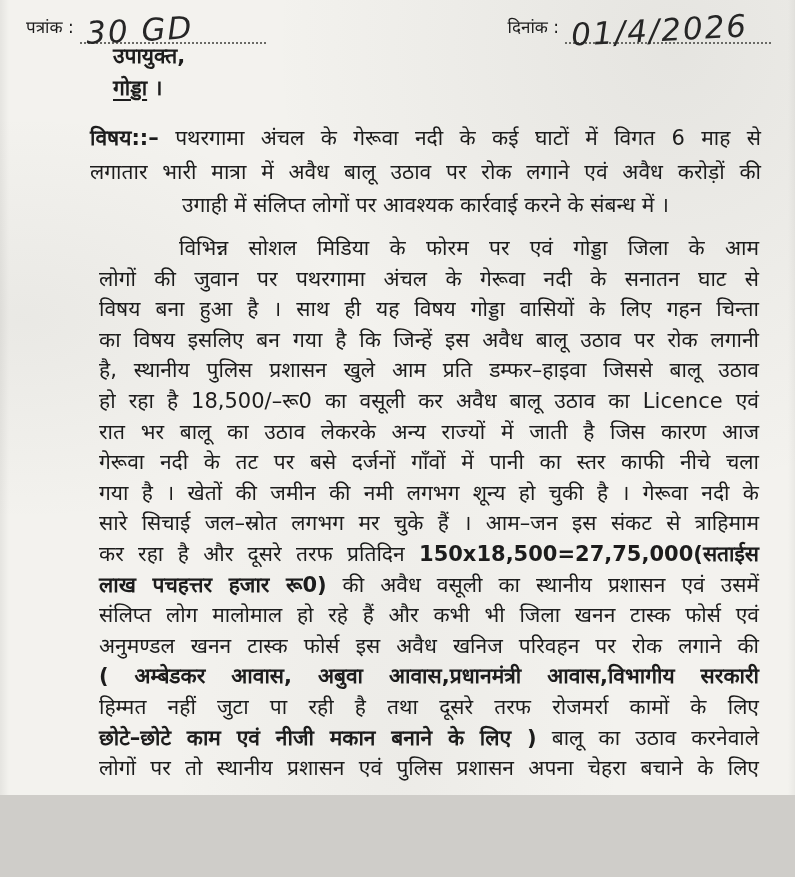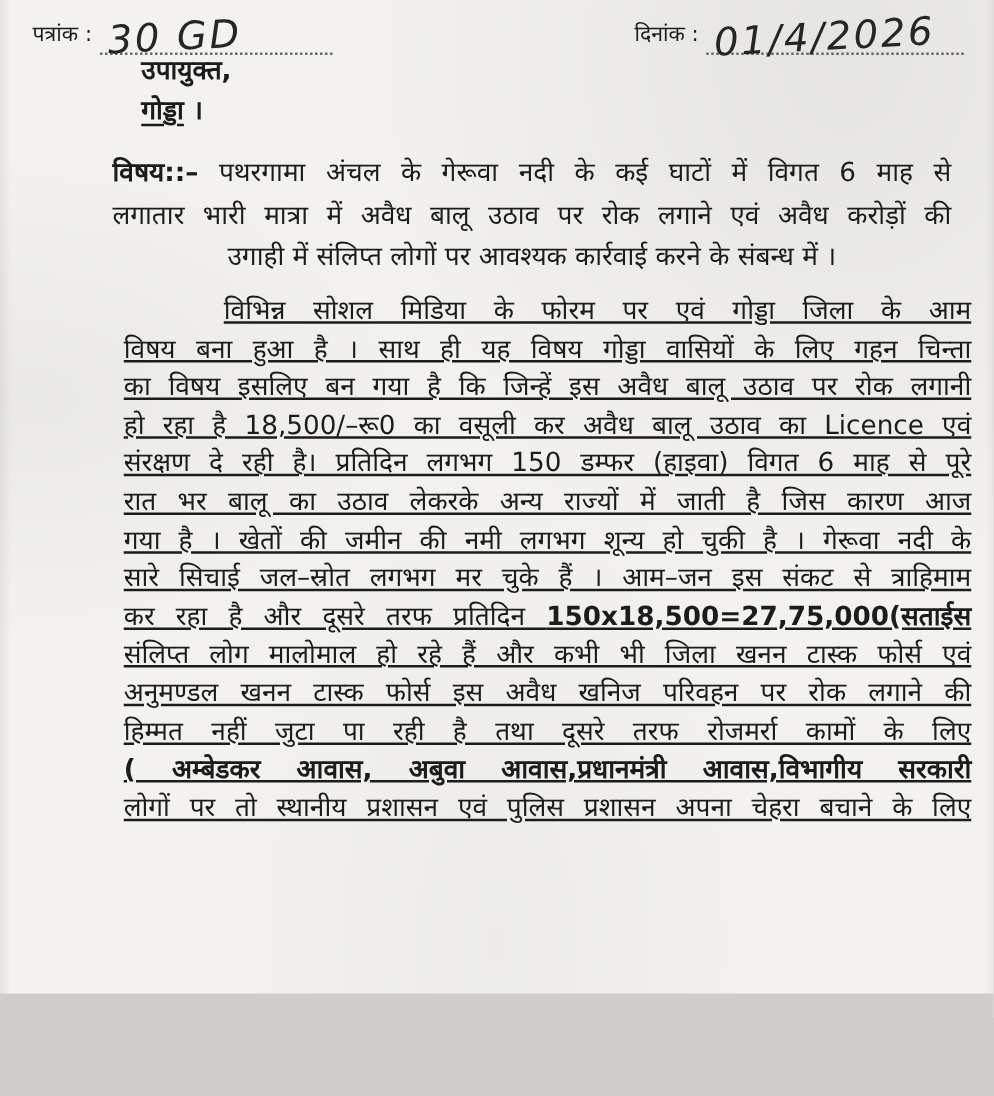"विभिन्न सोशल मिडिया के फोरम" .bodytext { right: 18px -> 36px; text-decoration: underline -> none }
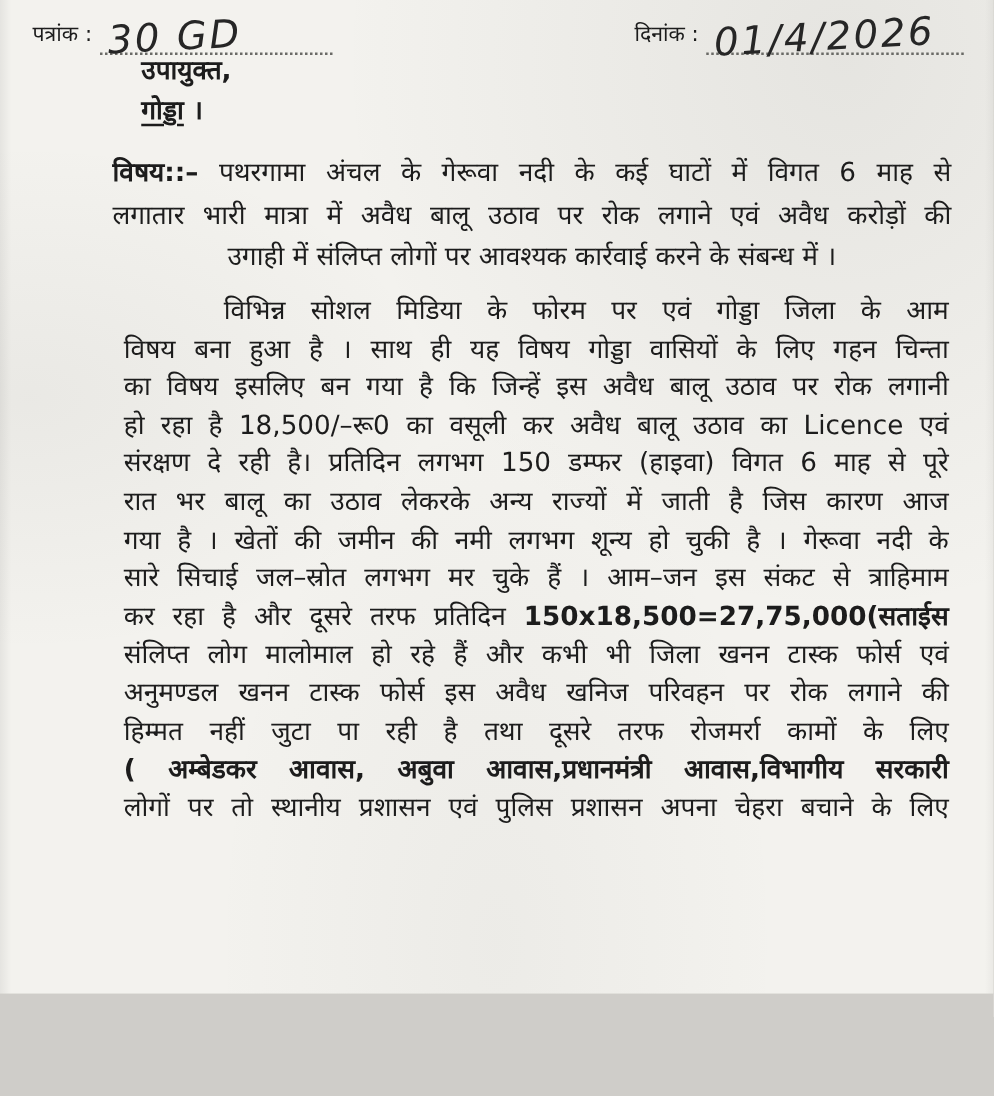"लोगों की जुवान पर पथरगामा" div.jline { html: none -> <div>लोगों की जुवान पर पथरगामा अंचल के गेरूवा नदी के सनातन घाट से</div> }
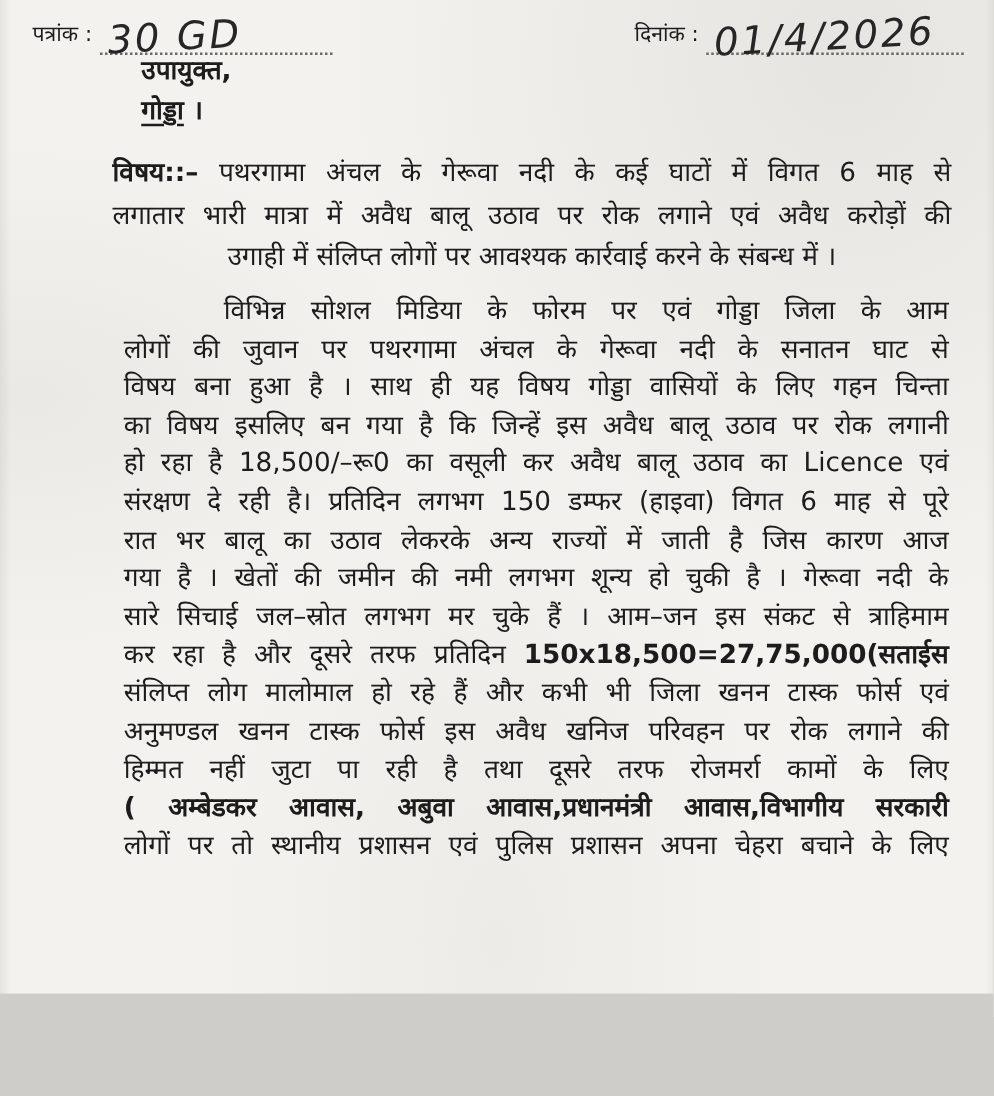"है, स्थानीय पुलिस प्रशासन खुले" div.jline { html: none -> <div>है, स्थानीय पुलिस प्रशासन खुले आम प्रति डम्फर–हाइवा जिससे बालू उठाव</div> }
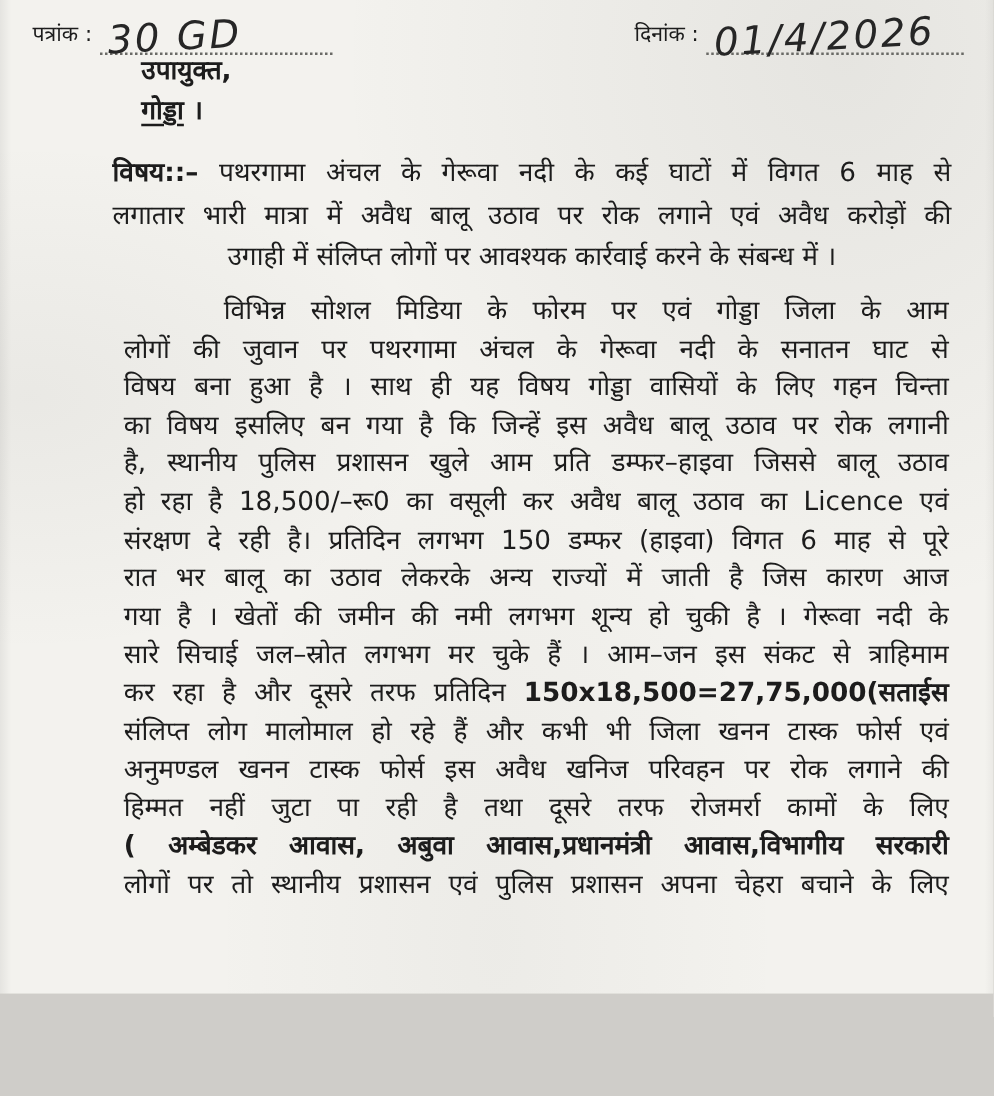"संरक्षण दे रही है। प्रतिदिन" div.jline { html: <div>संरक्षण दे रही है। प्रतिदिन लगभग 150 डम्फर (हाइवा) विगत 6 माह से पूरे</div> -> none }
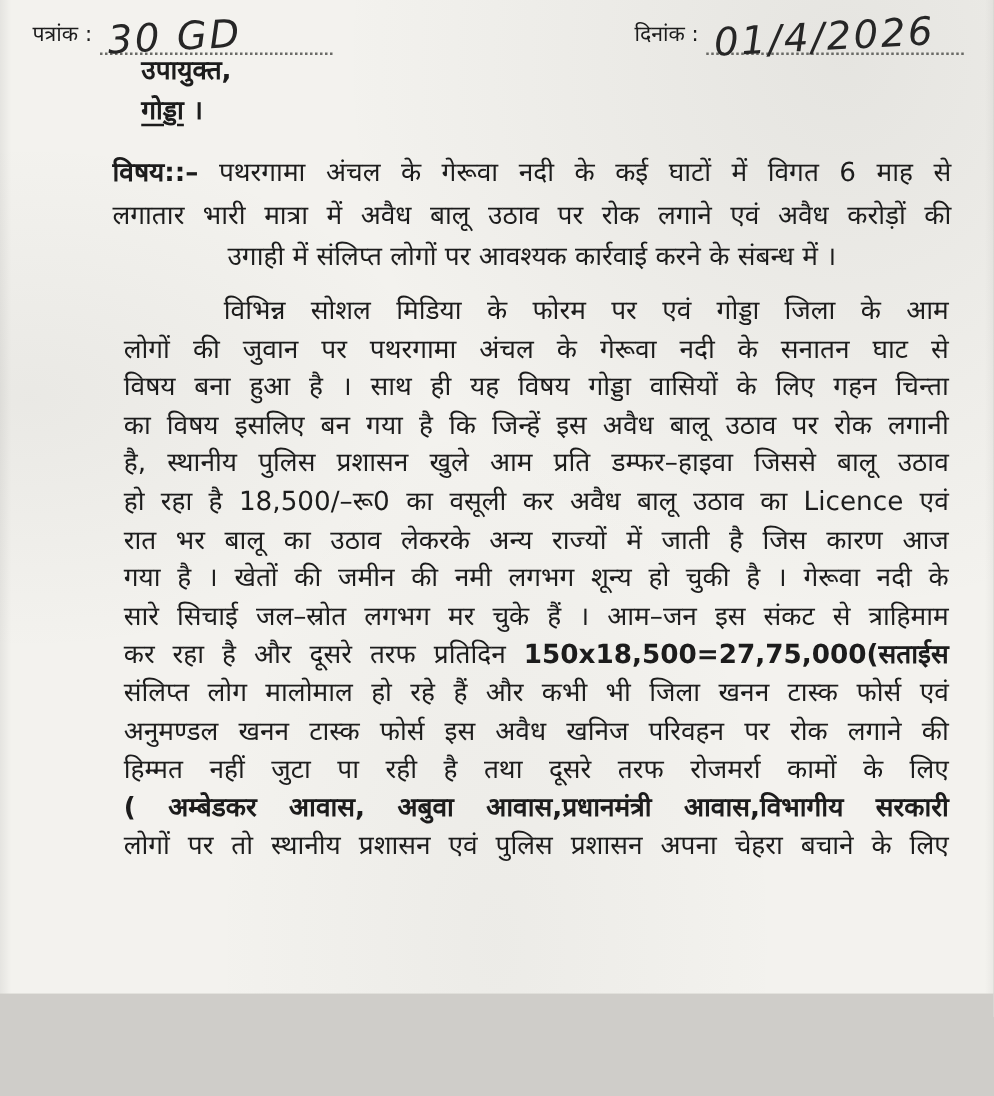"गेरूवा नदी के तट पर" div.jline { html: none -> <div>गेरूवा नदी के तट पर बसे दर्जनों गाँवों में पानी का स्तर काफी नीचे चला</div> }
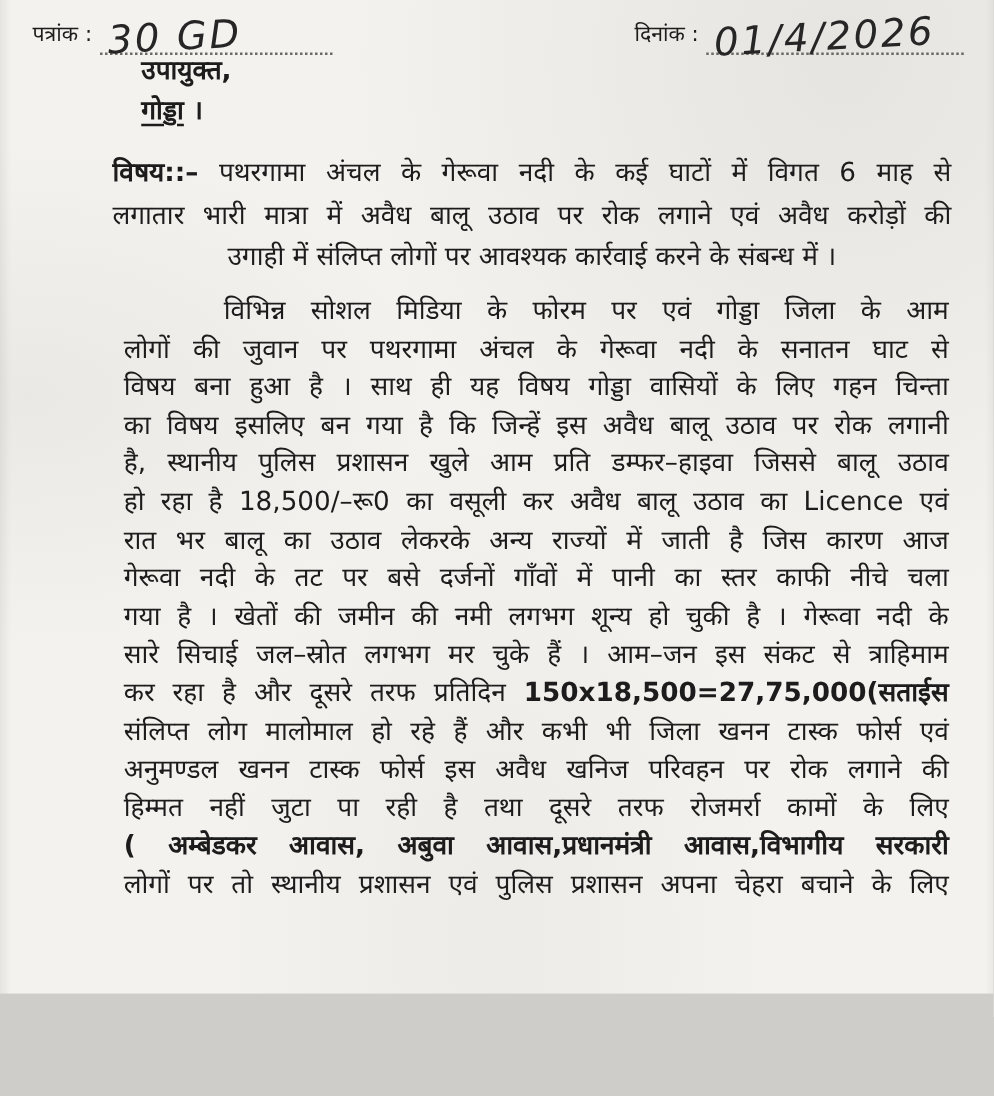"लाख पचहत्तर हजार रू0) की" div.jline { html: none -> <div><span>लाख पचहत्तर हजार रू0)</span><span> की अवैध वसूली का स्थानीय प्रशासन एवं उसमें</span></div> }
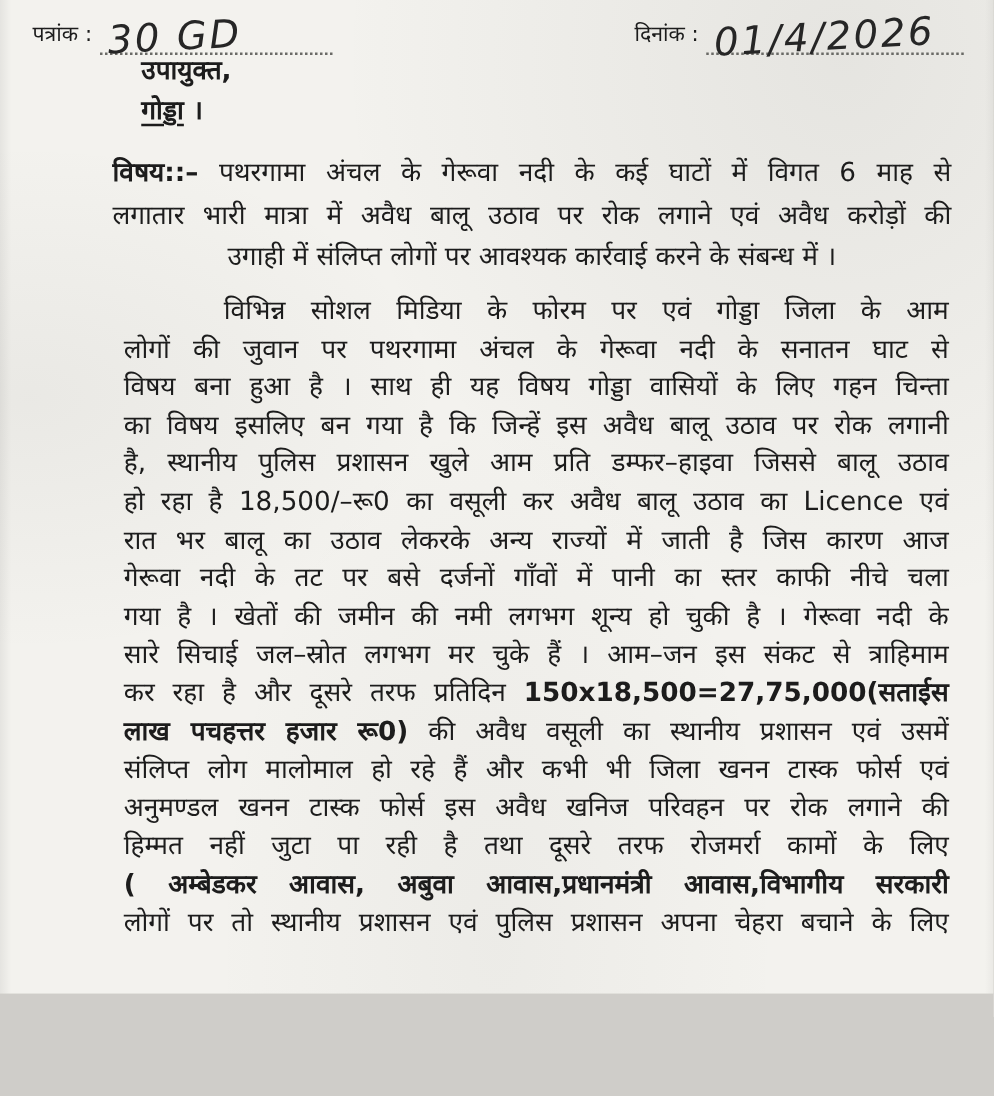"हिम्मत नहीं जुटा पा रही" div.jline { order: before "( अम्बेडकर आवास, अबुवा आवास,प्रधानमंत्री" -> after "( अम्बेडकर आवास, अबुवा आवास,प्रधानमंत्री" }
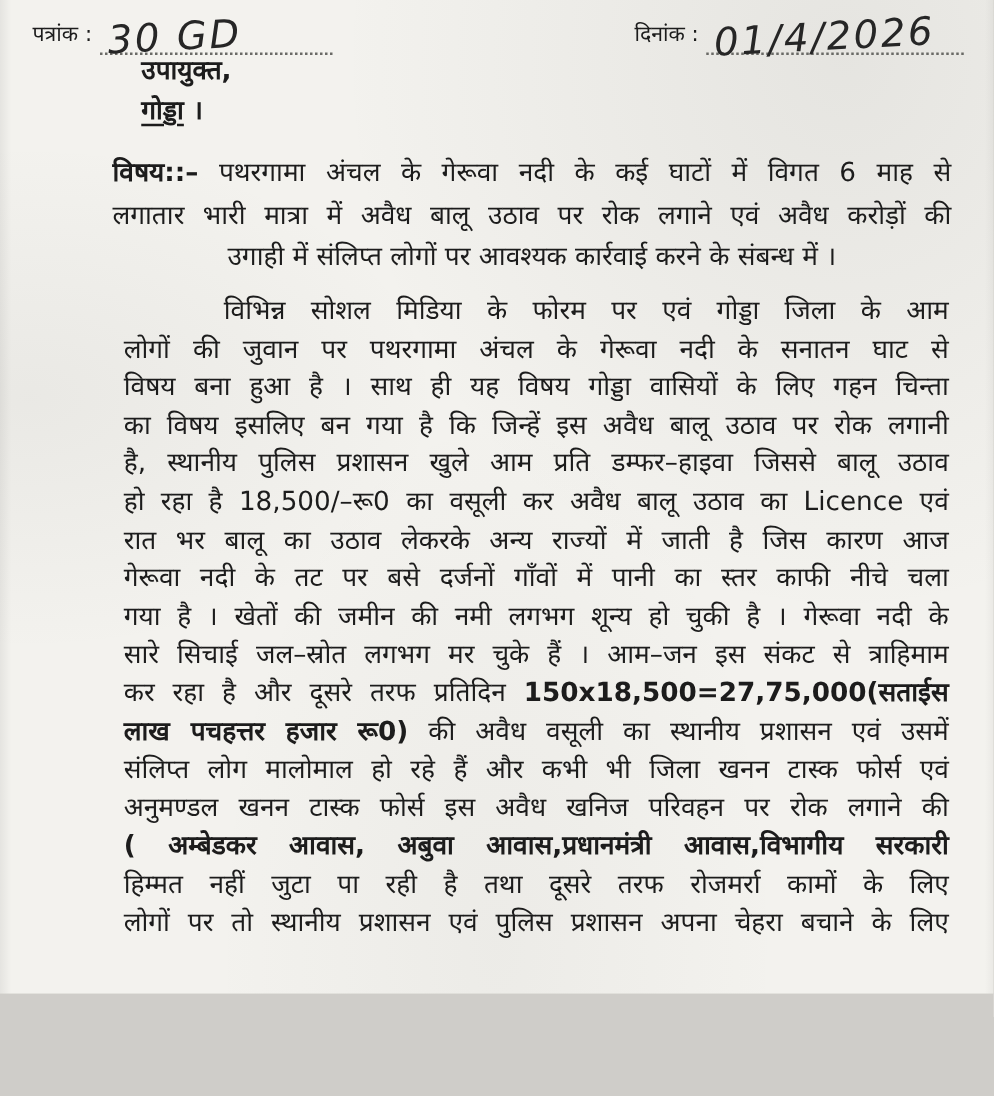"छोटे–छोटे काम एवं नीजी मकान" div.jline { html: none -> <div><span>छोटे–छोटे काम एवं नीजी मकान बनाने के लिए )</span><span> बालू का उठाव करनेवाले</span></div> }
